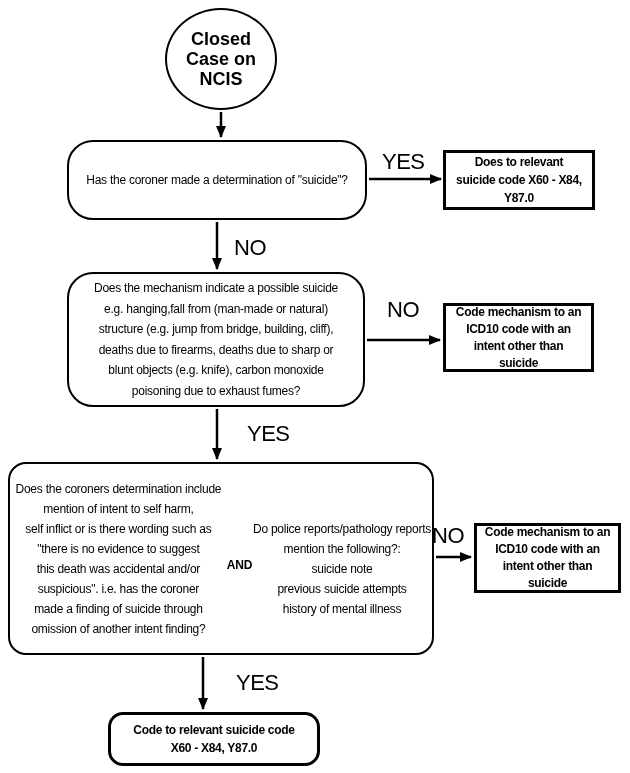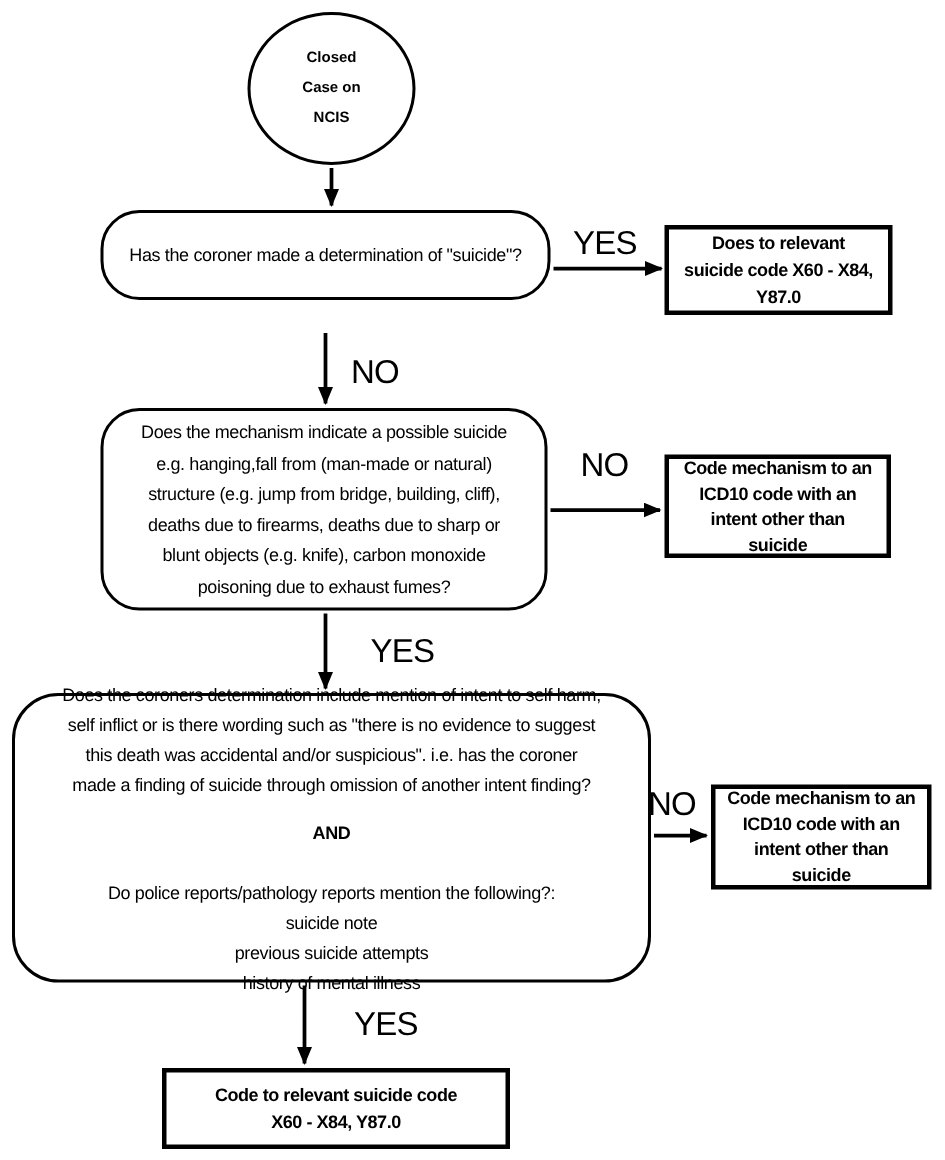"Closed" .start-ellipse { font-size: 10px -> 18px }
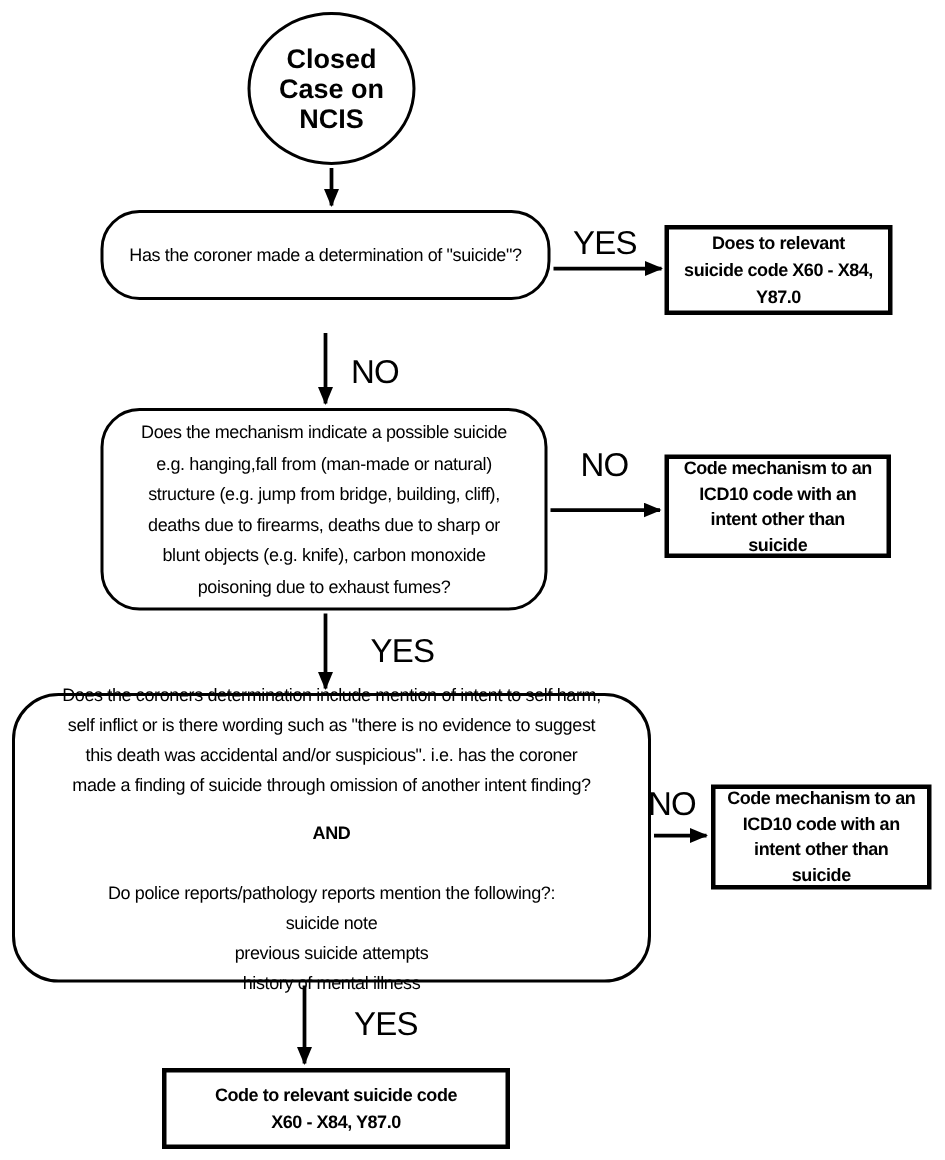"Has the coroner made a" div.node { height: 60px -> 80px }
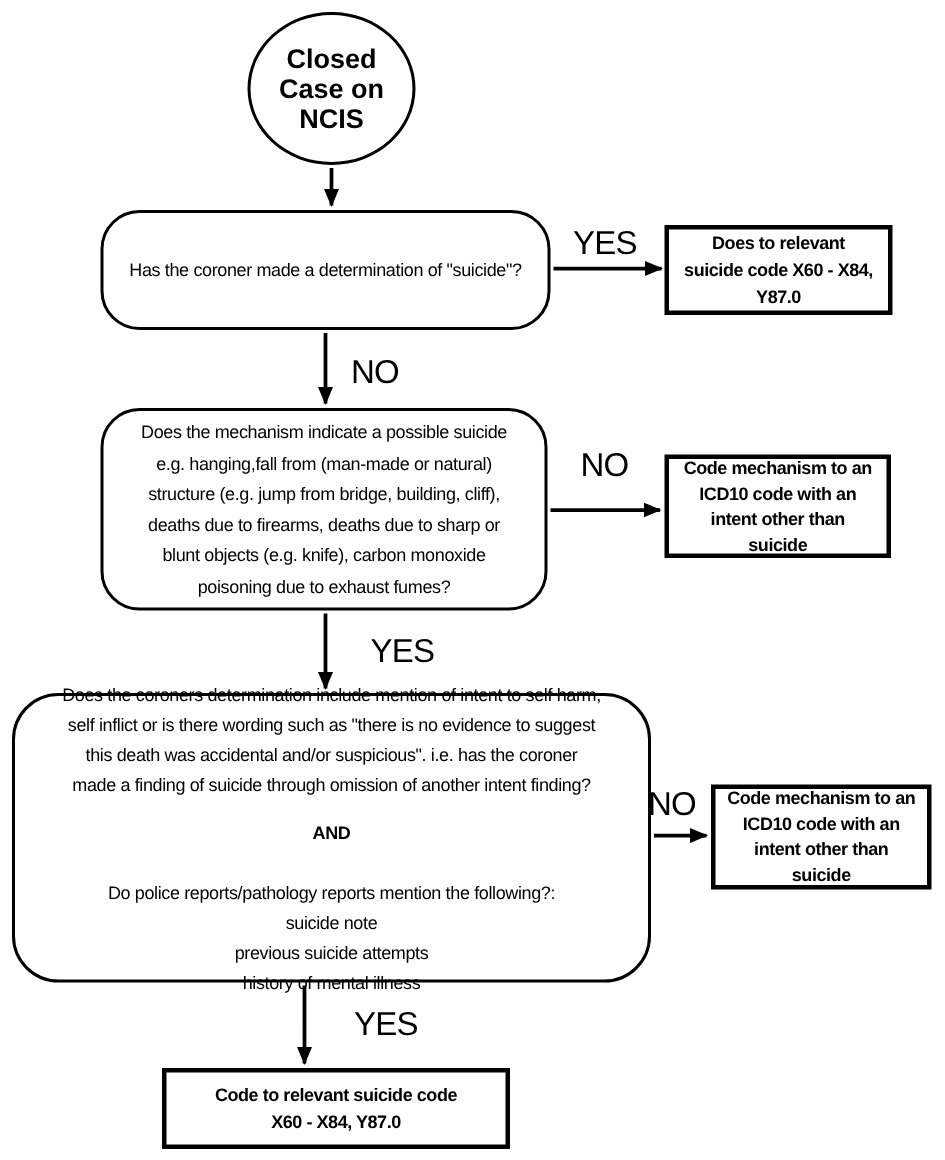"Does the coroners determination include" .decision-lg { border-radius: 31px -> 18px; flex-direction: column -> row }
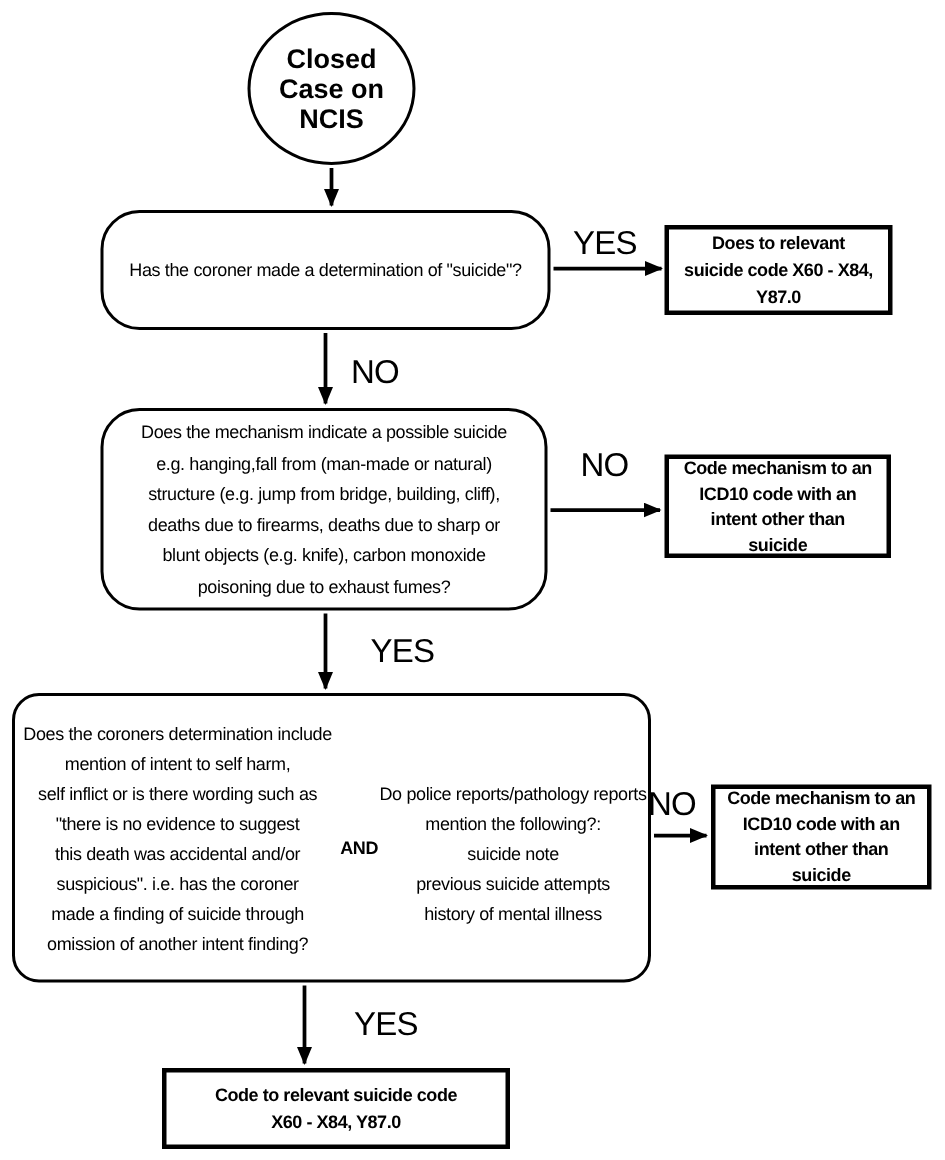"Code to relevant suicide code" div.node { border-radius: none -> 15px; width: 232px -> 212px }
